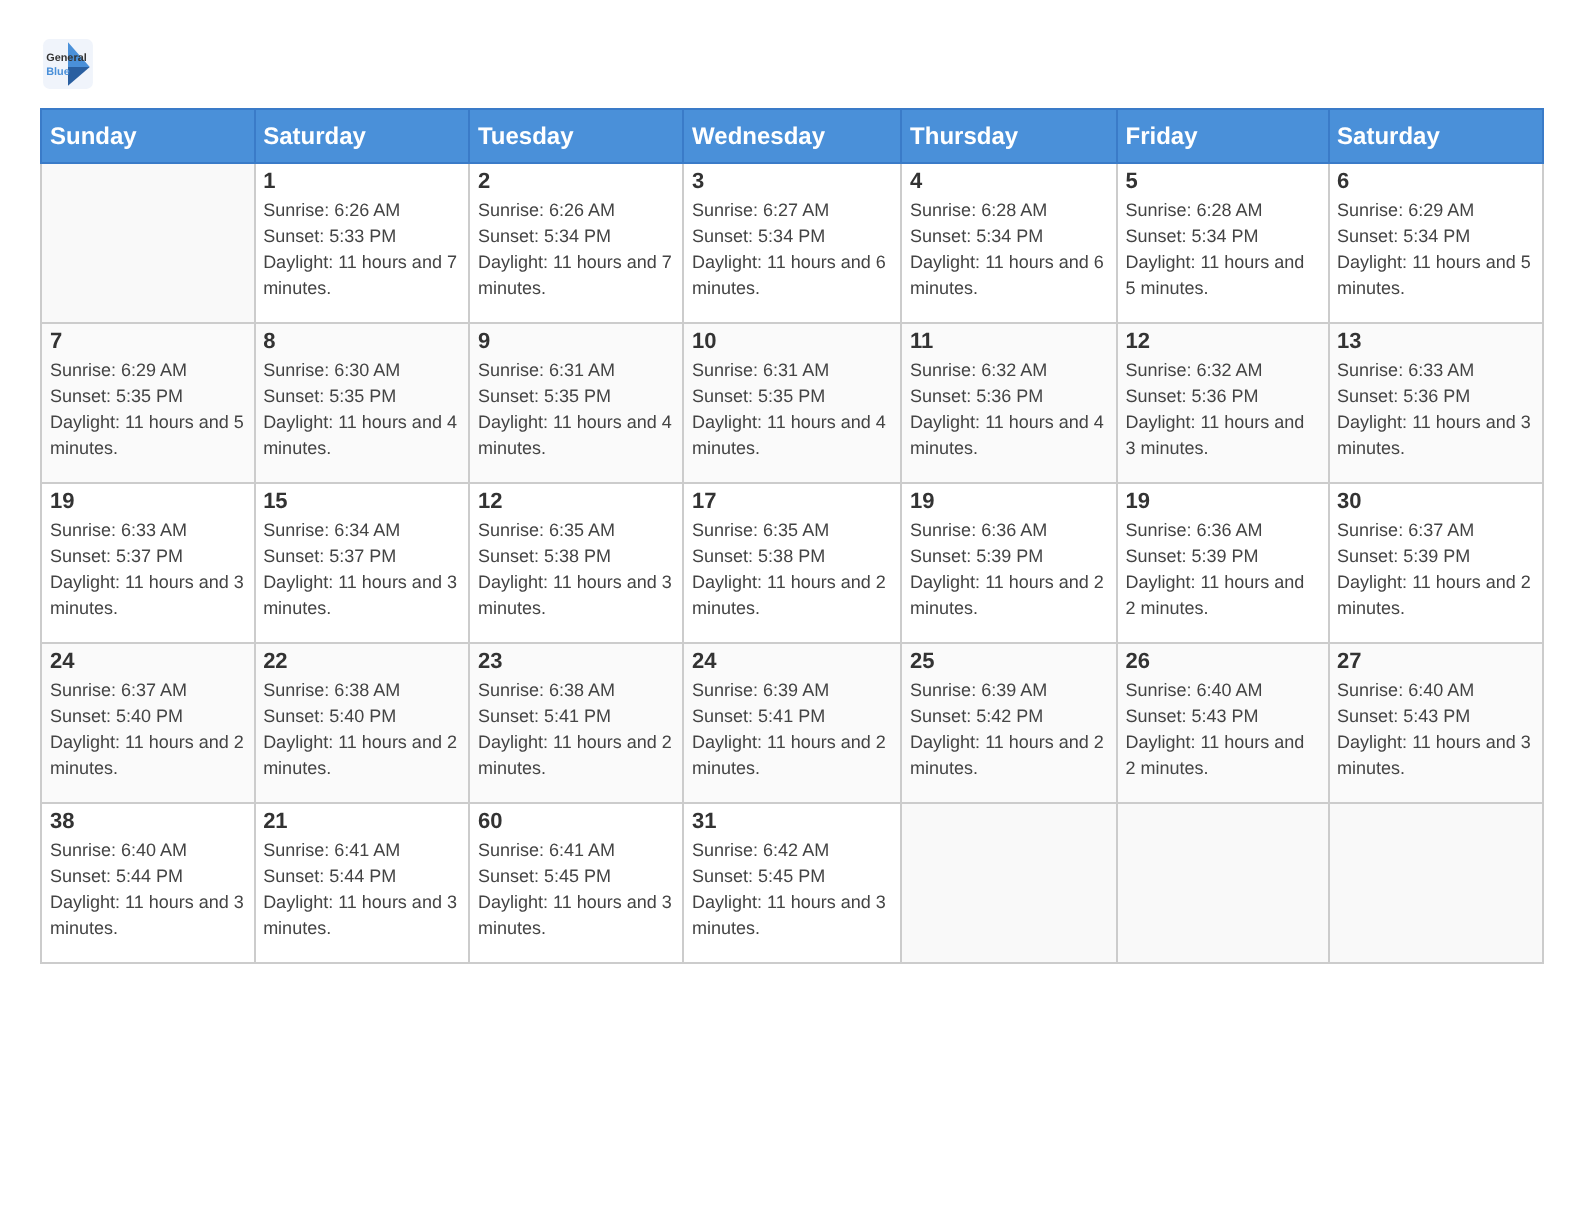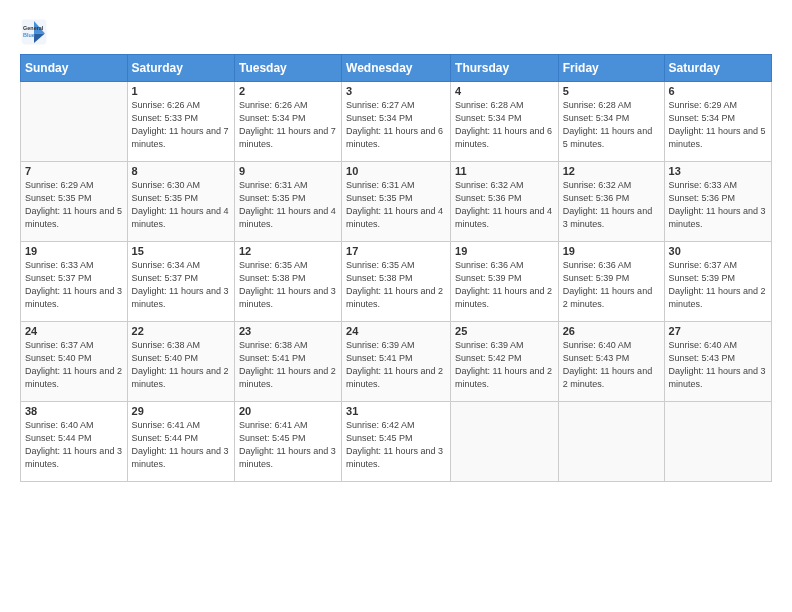"29" span.day-num { text: 29 -> 21 }
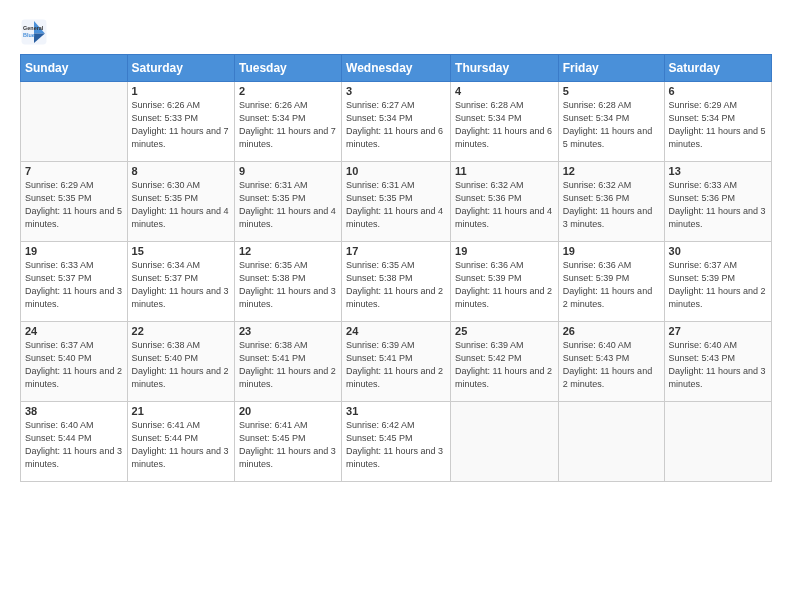"20" span.day-num { text: 20 -> 60 }
